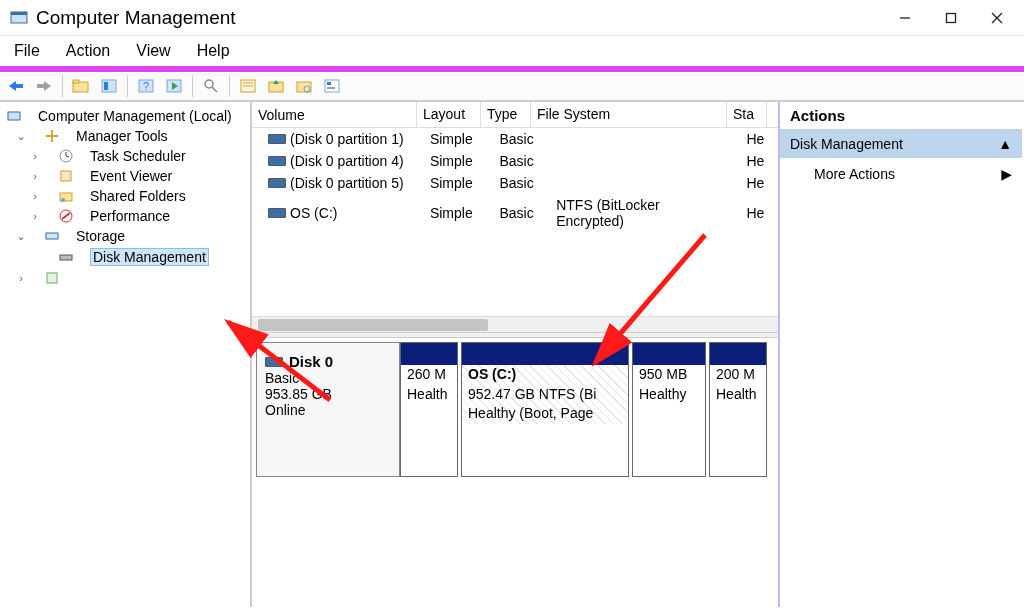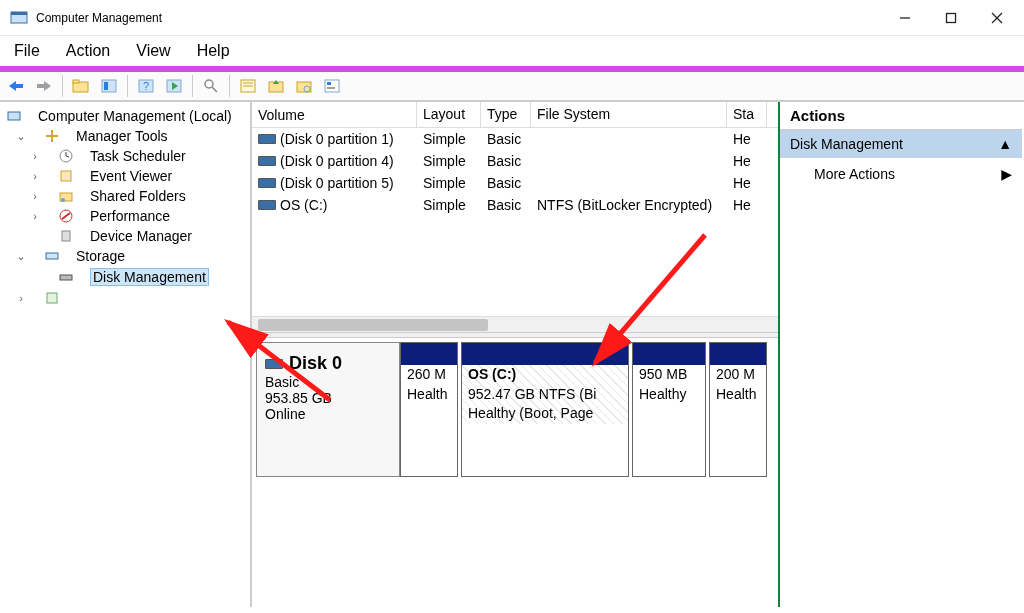"Computer Management" .title-bar .title { font-size: 12px -> 19px }
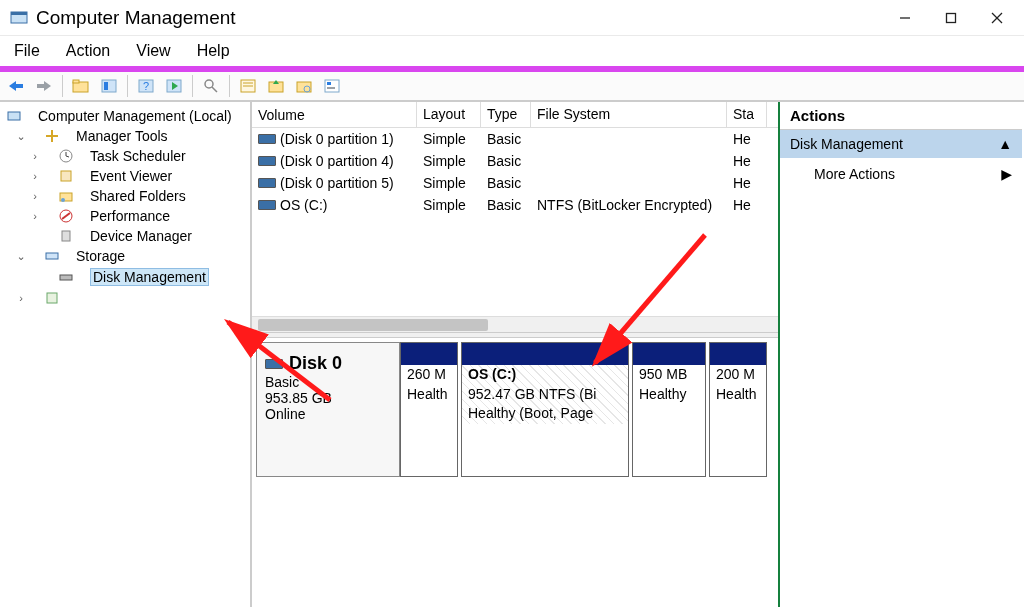"Volume" .center { border-right: 2px solid #15803d -> 2px solid #c4b5fd }
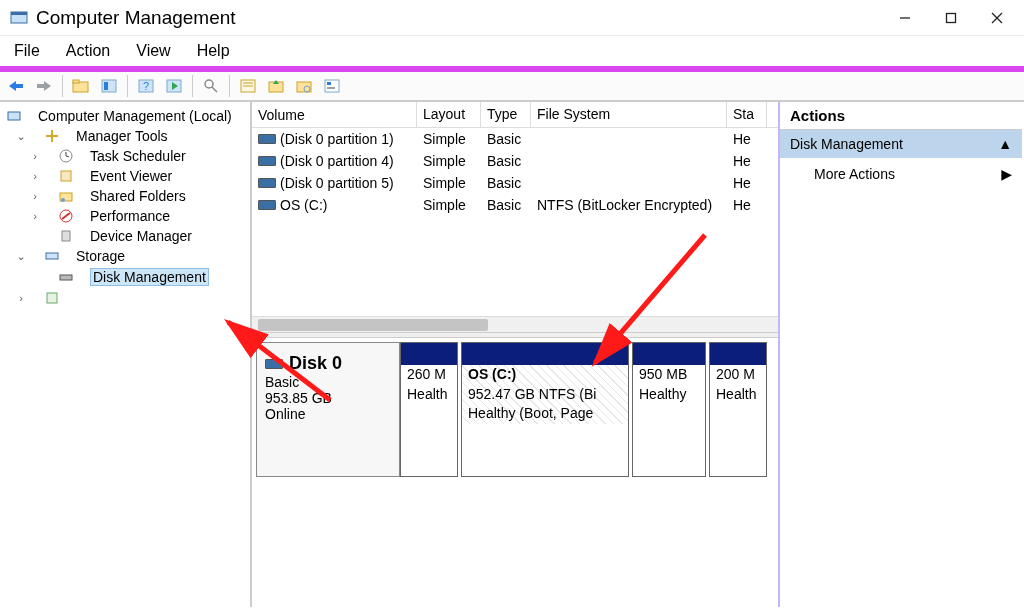"(Disk 0 partition 1)" .vol-row .col { margin-left: none -> 10px }
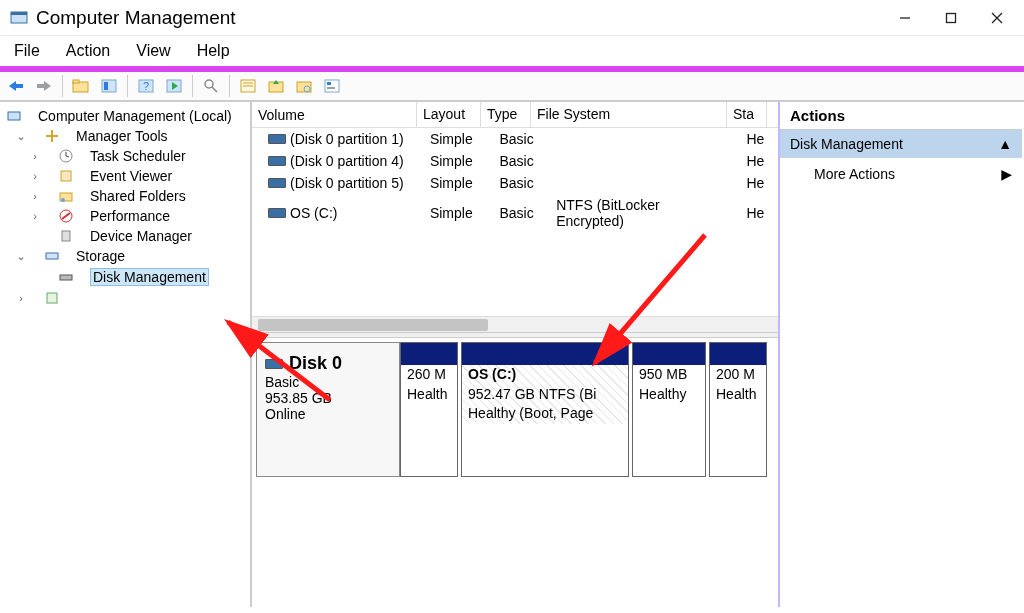"Device Manager" li.lvl2 { html: <li> <div> <span>›</span> <span> <svg> <rect></rect> </svg> </span> <span>Device Manager</span> </div> </li> -> none }
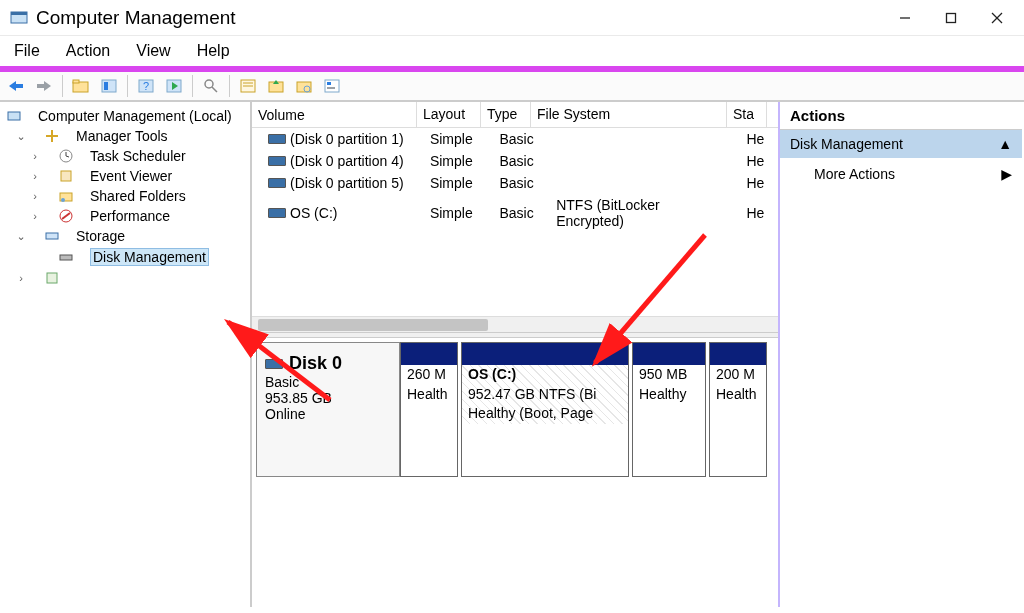"Disk 0" .disk-info b { font-size: 18px -> 15px }
